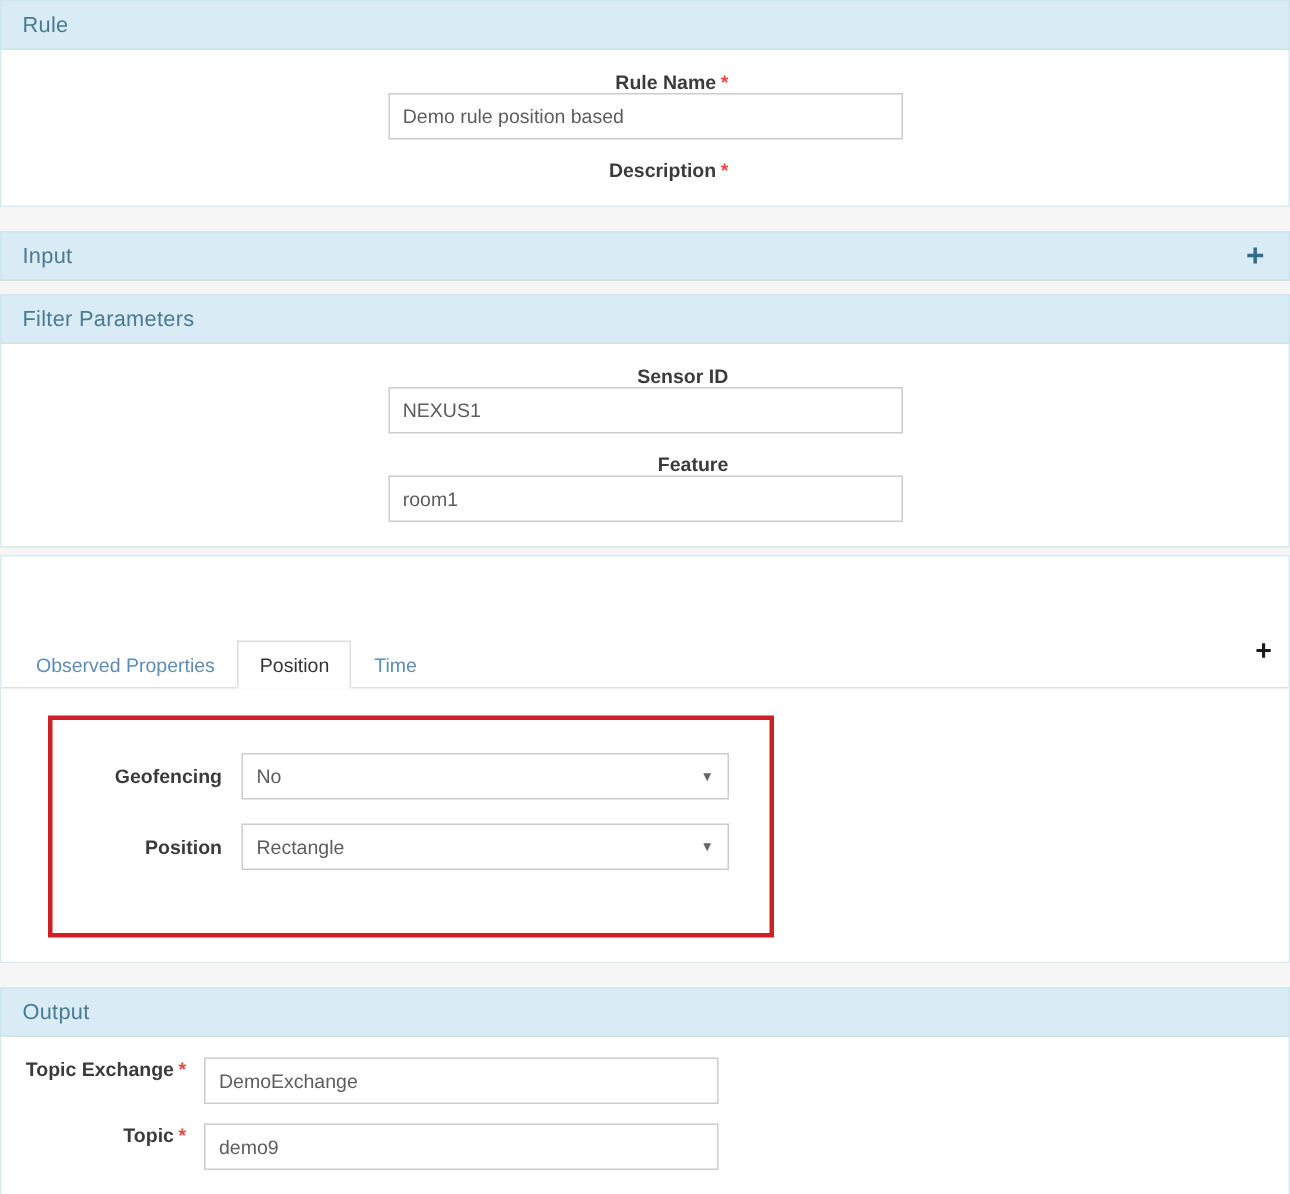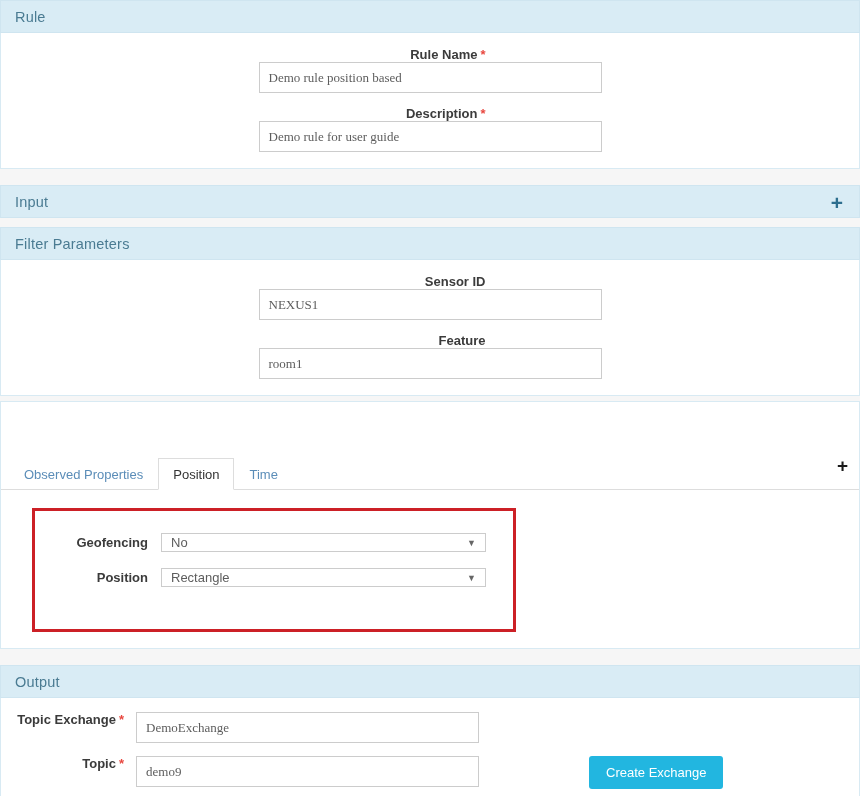"Demo rule position based" .txt { font-family: Liberation Serif, serif -> Liberation Sans, sans-serif }
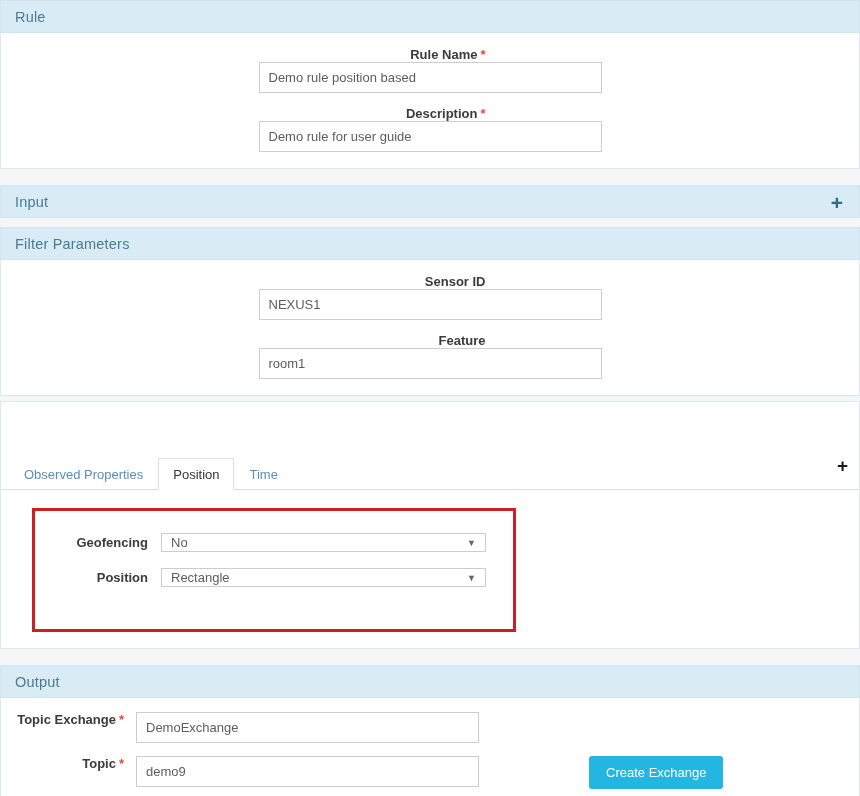"Demo rule for user guide" div.txt { html: <div>Demo rule for user guide</div> -> none }
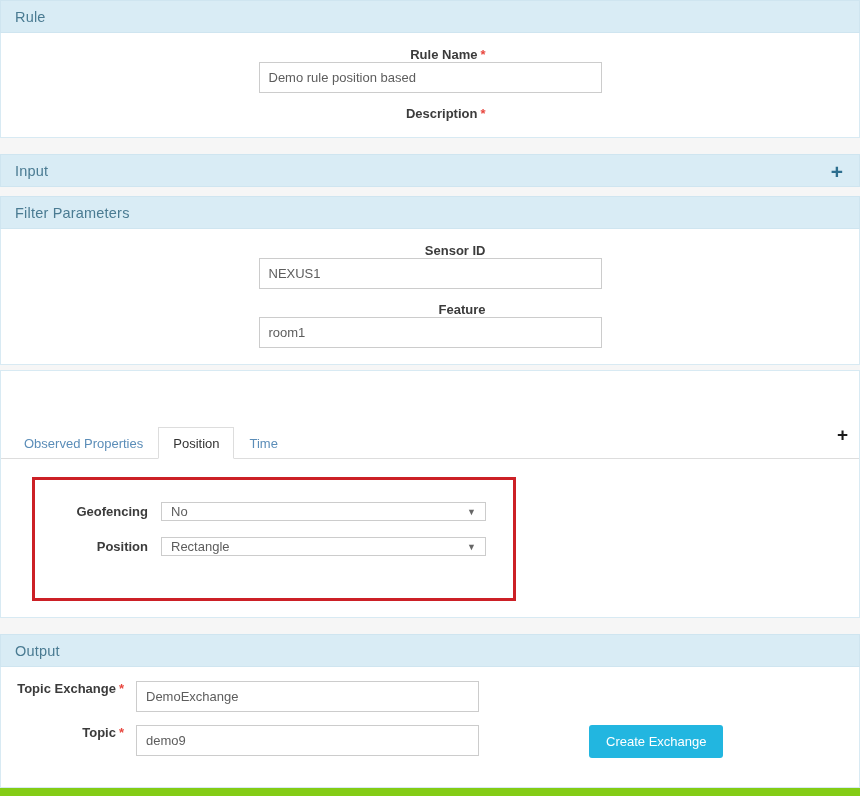"No" .sel { height: 19px -> 31px }
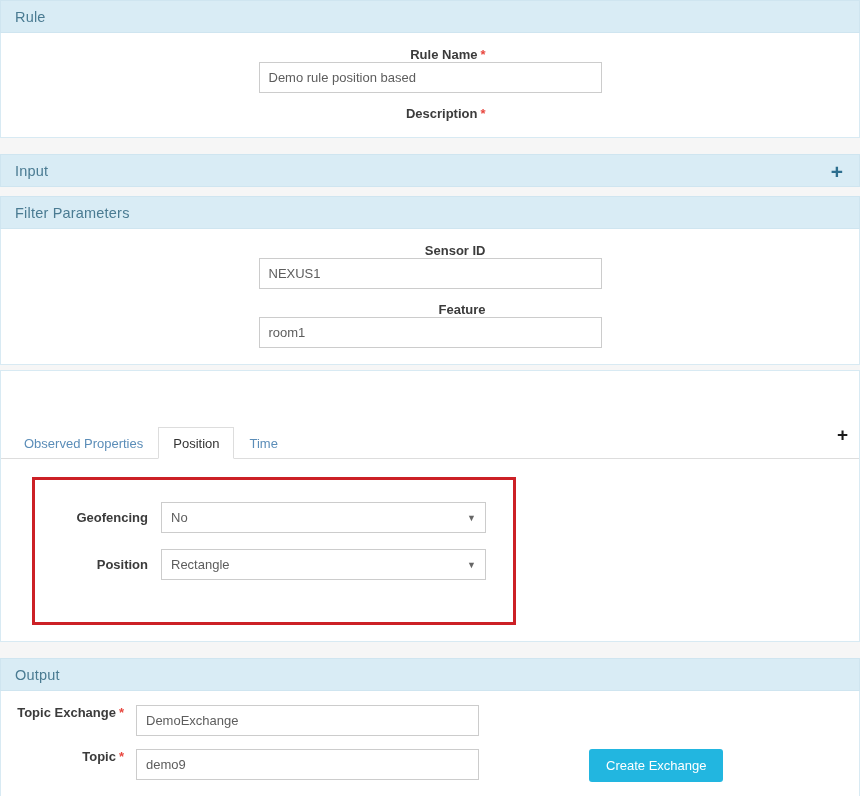"Create Exchange" button.btn-primary { html: <button>Create Exchange</button> -> none }
